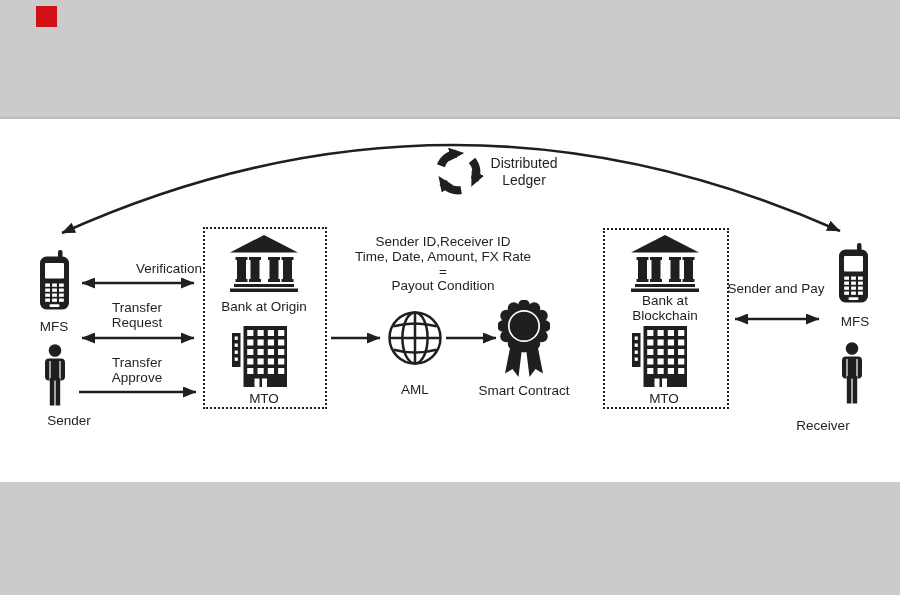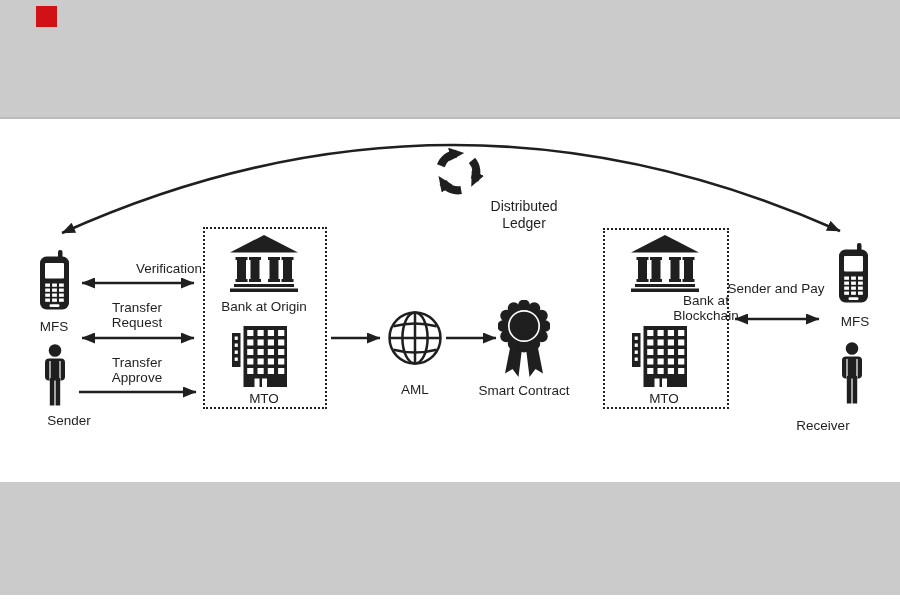"Distributed" div.label { margin-top: 43px -> none }
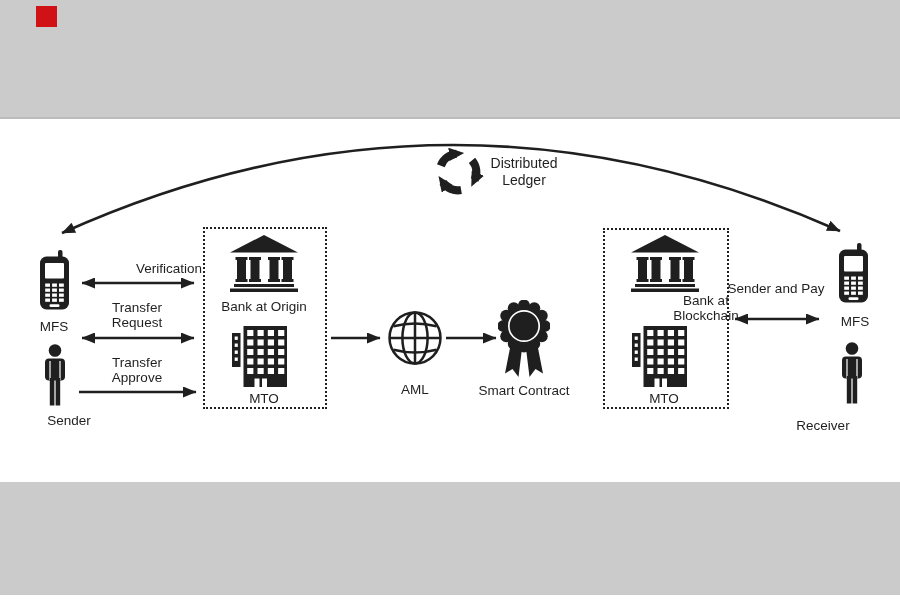"Sender ID,Receiver ID" div.label { html: none -> <div> <div>Sender ID,Receiver ID</div> <div>Time, Date, Amount, FX Rate</div> <div>=</div> <div>Payout Condition</div> </div> }
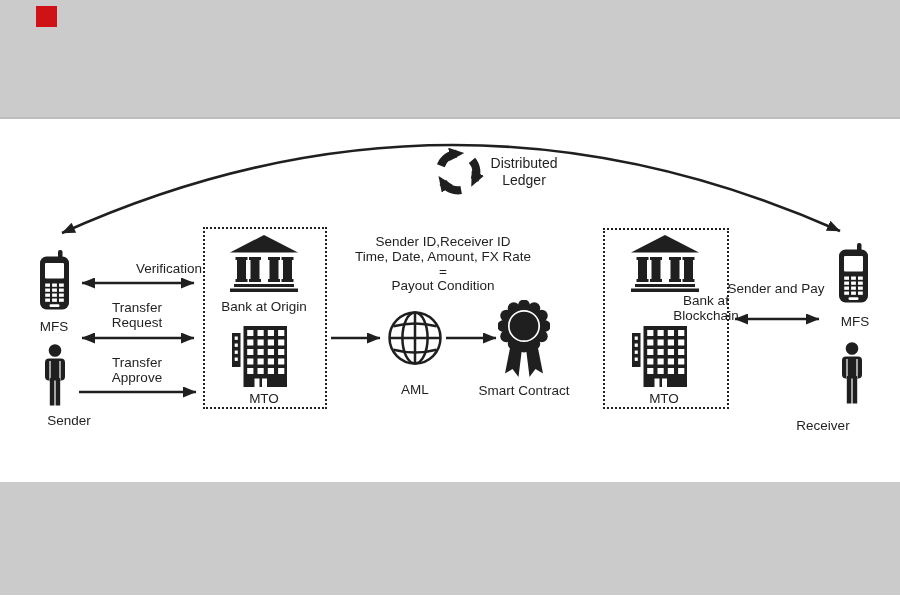"Bank at" div.label { margin-left: 41px -> none }
